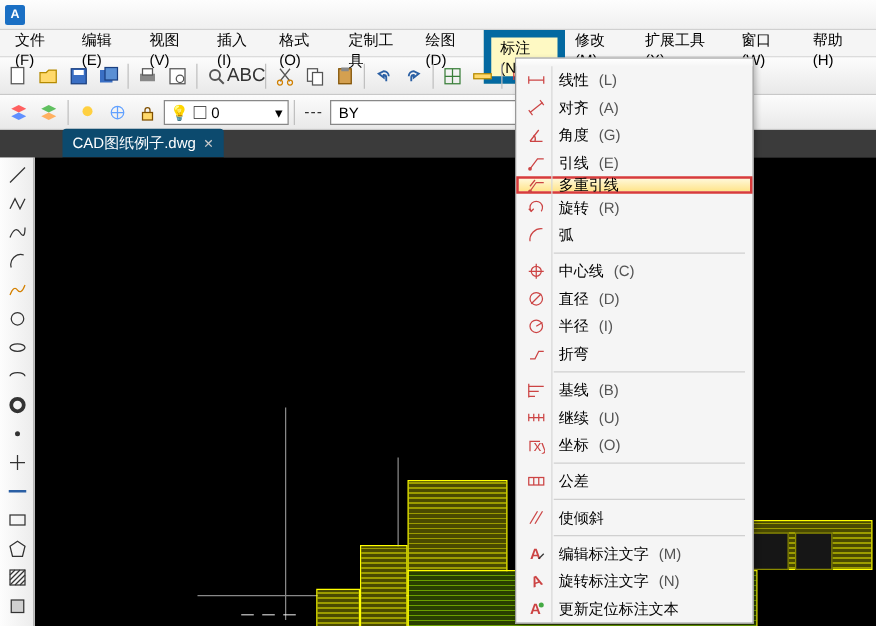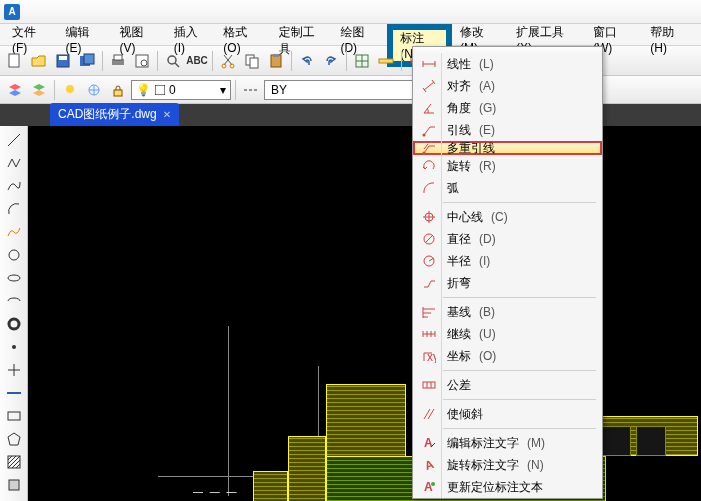"ABC" div.tb-btn { font-size: 10px -> 15px; font-weight: bold -> normal }
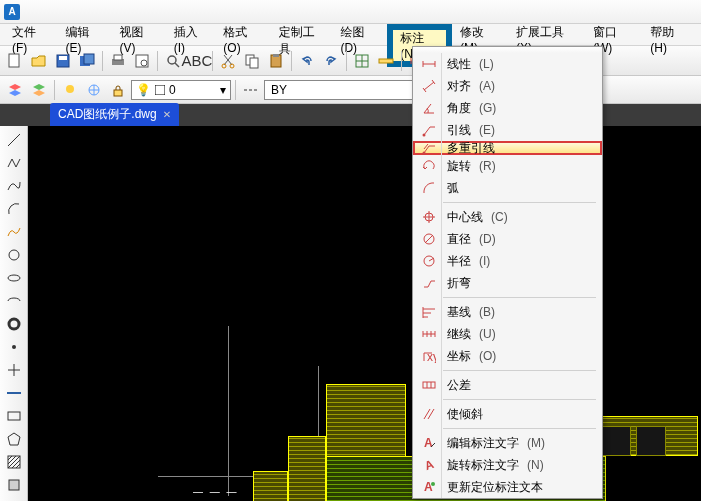"CAD图纸例子.dwg" .tab { background: #1d4ed8 -> #0c4a6e }
